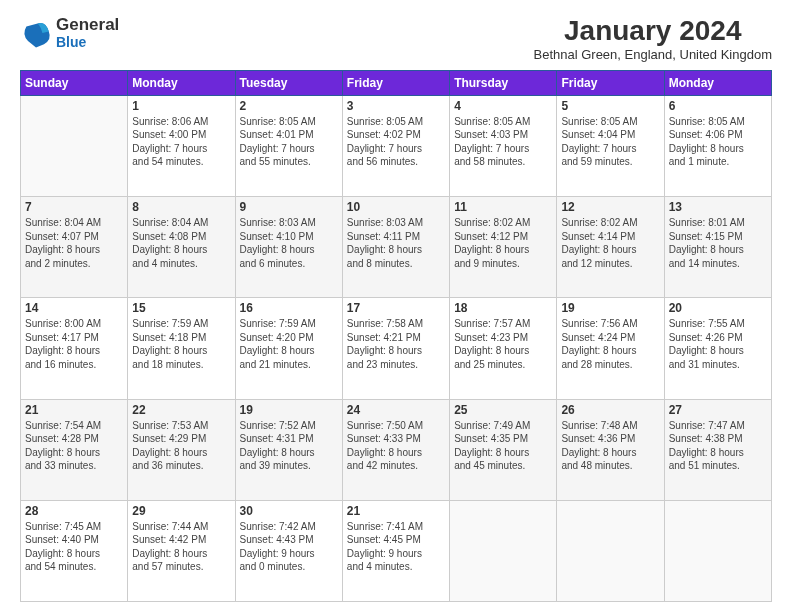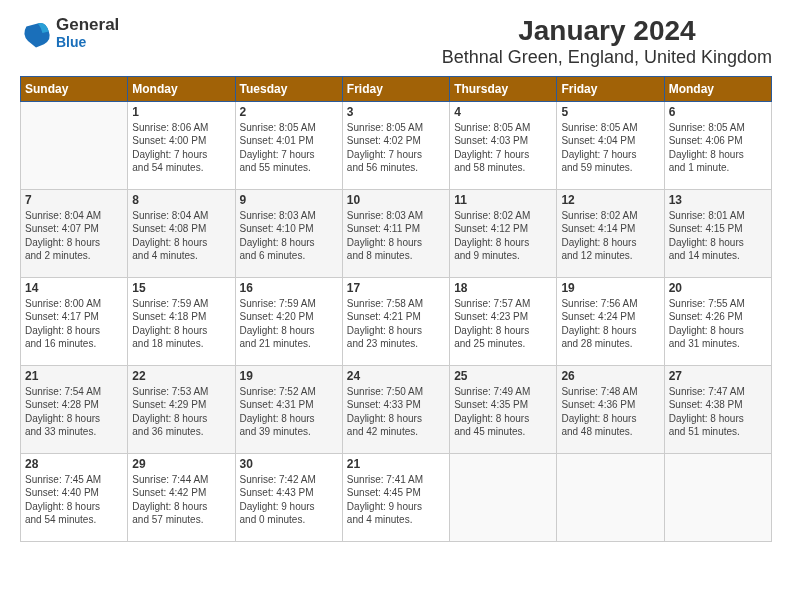"General" .page { height: 540px -> 612px }
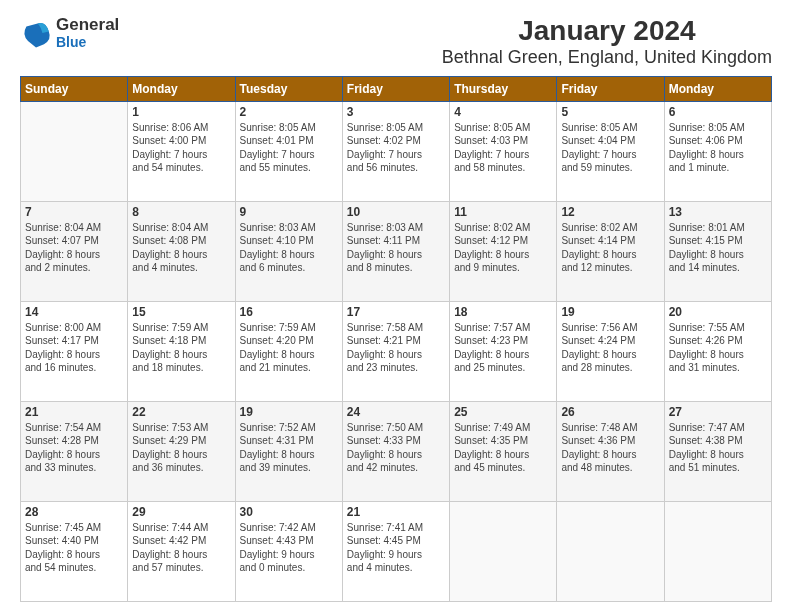"Bethnal Green, England, United Kingdom" .title-block h2 { font-size: 18px -> 13px }
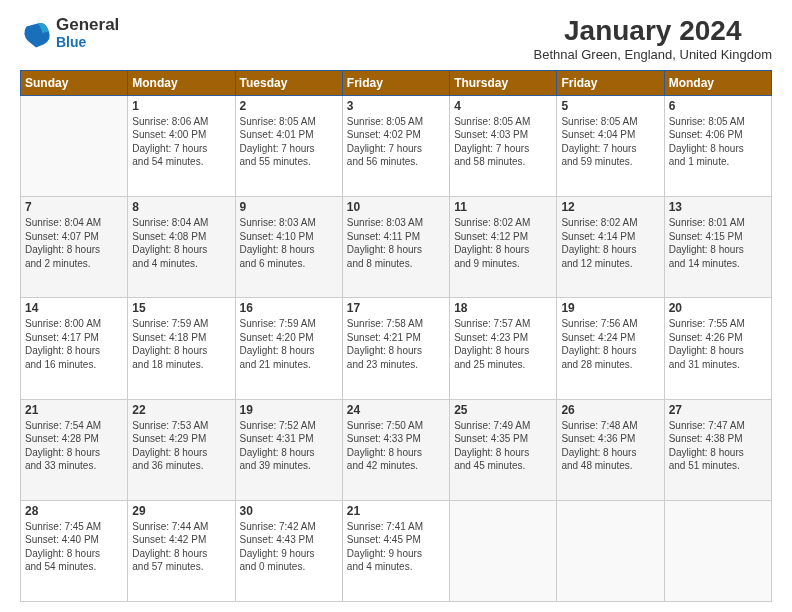"Sunday" .calendar thead tr th { background: #a16207 -> #6d28d9 }
